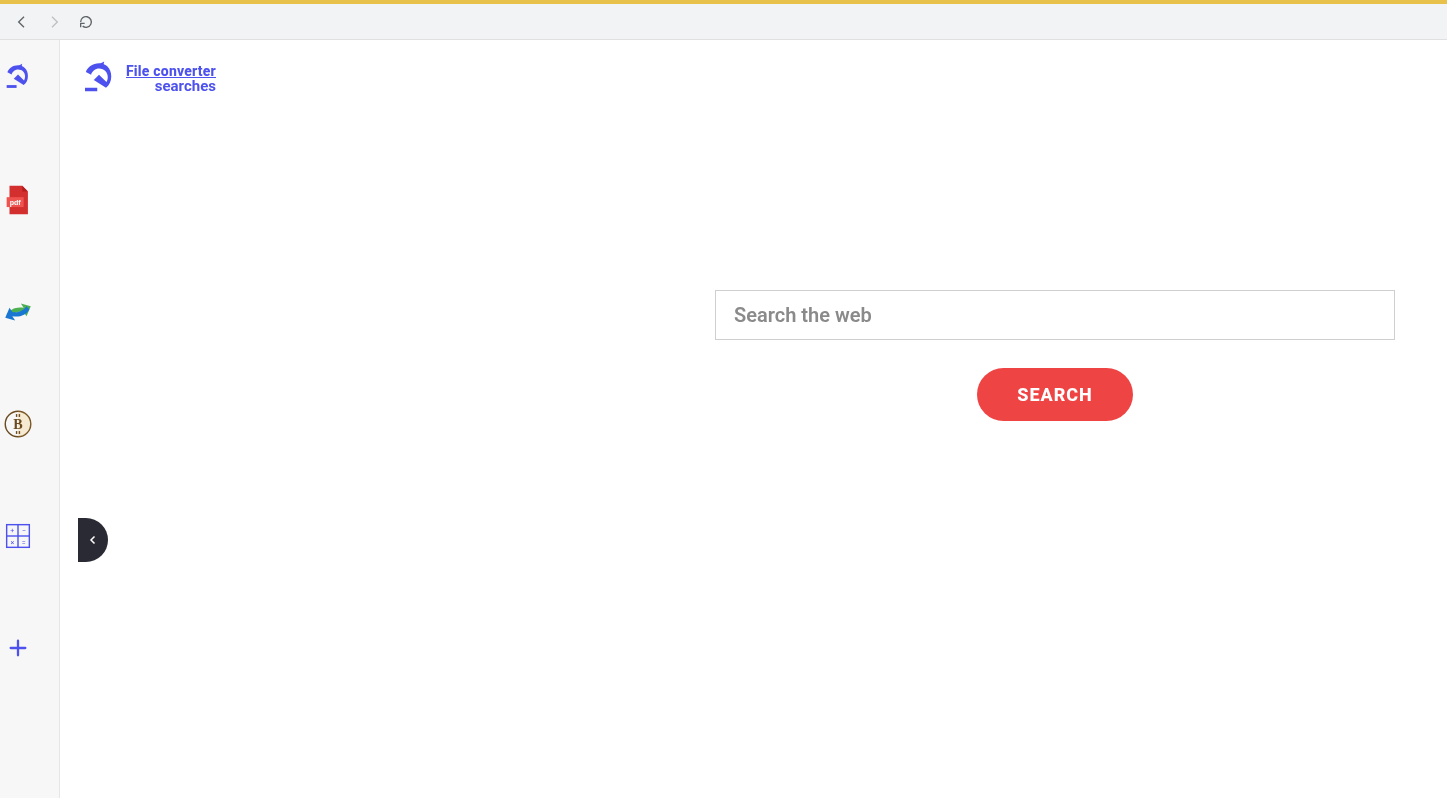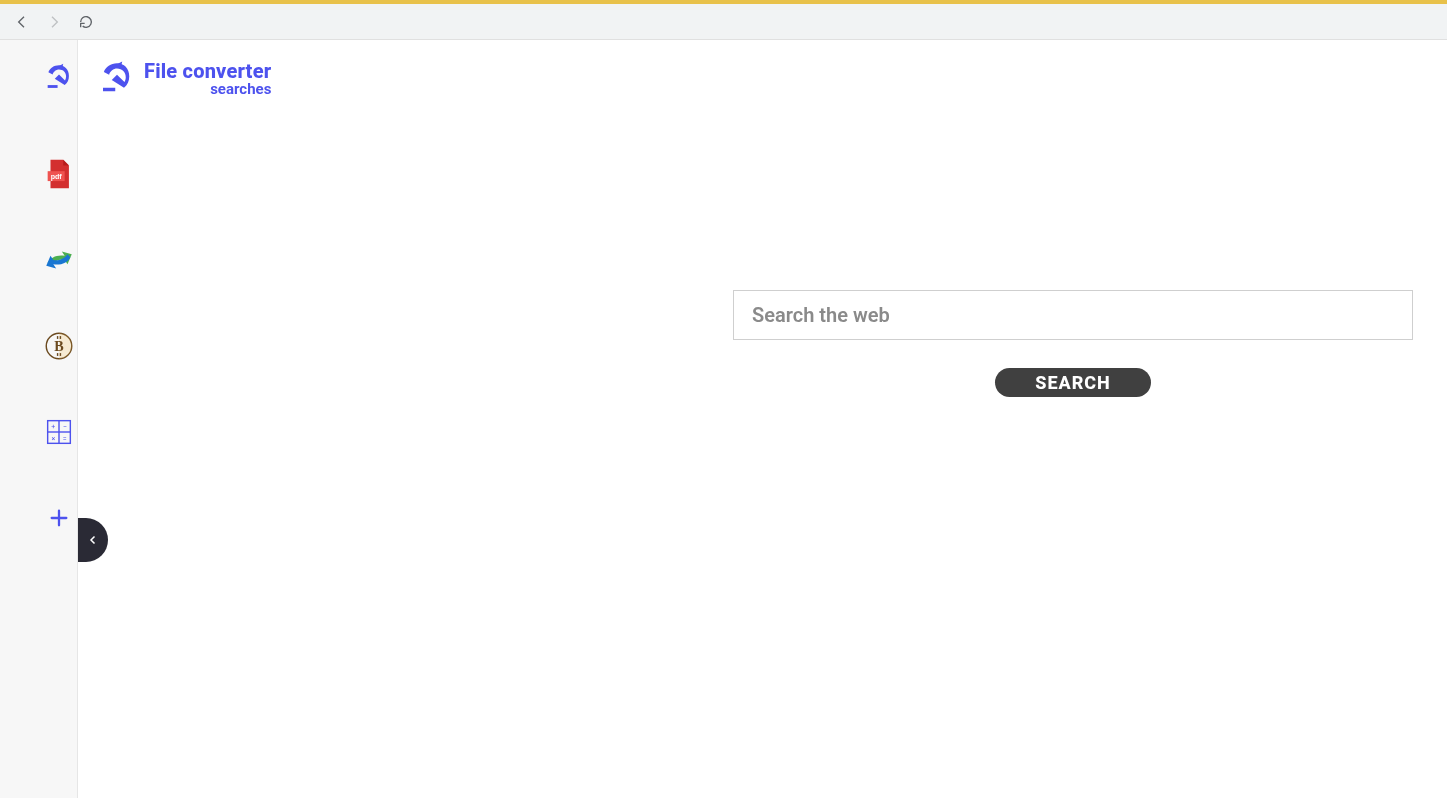"File converter" .brand-text .t1 { font-size: 20px -> 14px; text-decoration: none -> underline }
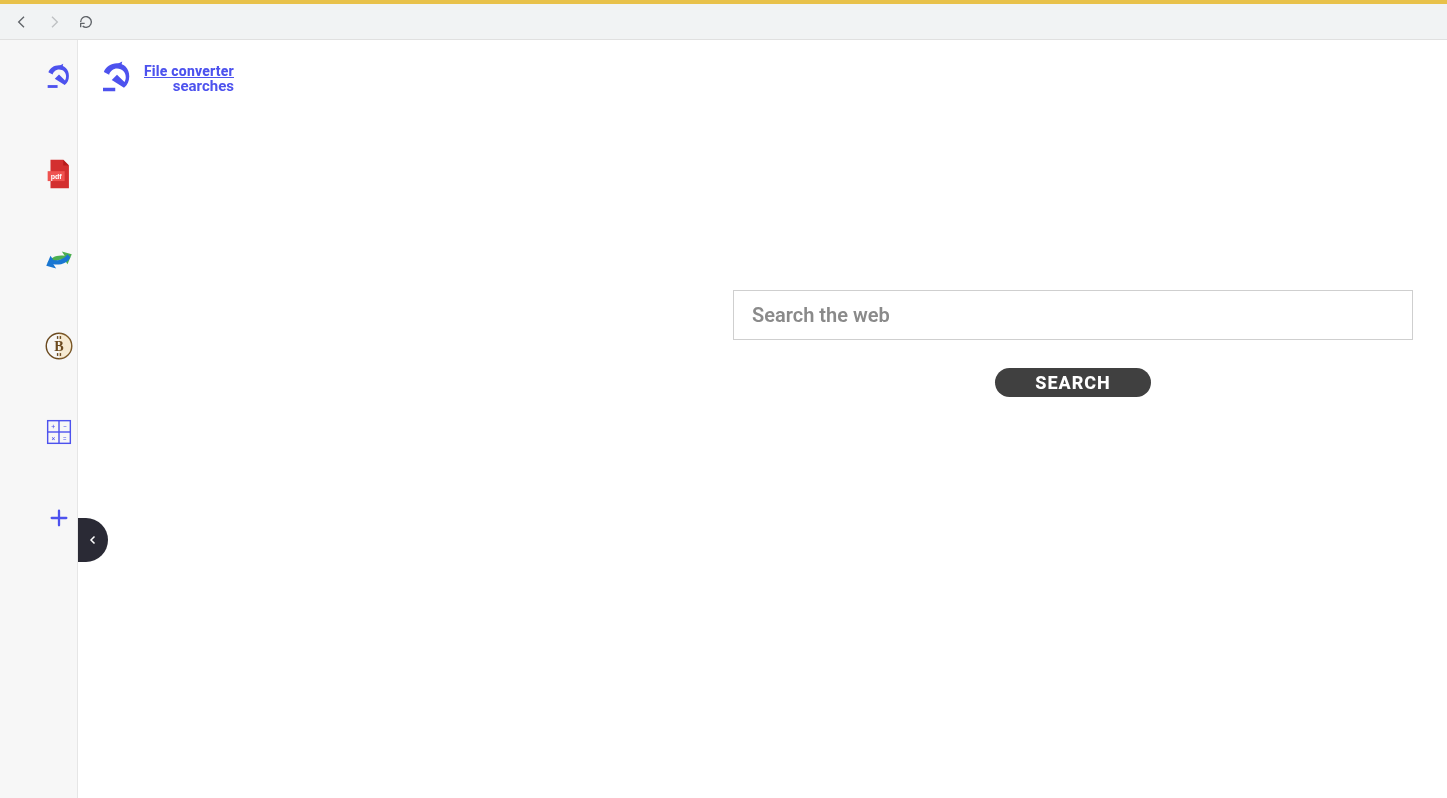"pdf" .sidebar { align-items: flex-end -> flex-start; gap: none -> 26px; width: 78px -> 60px }
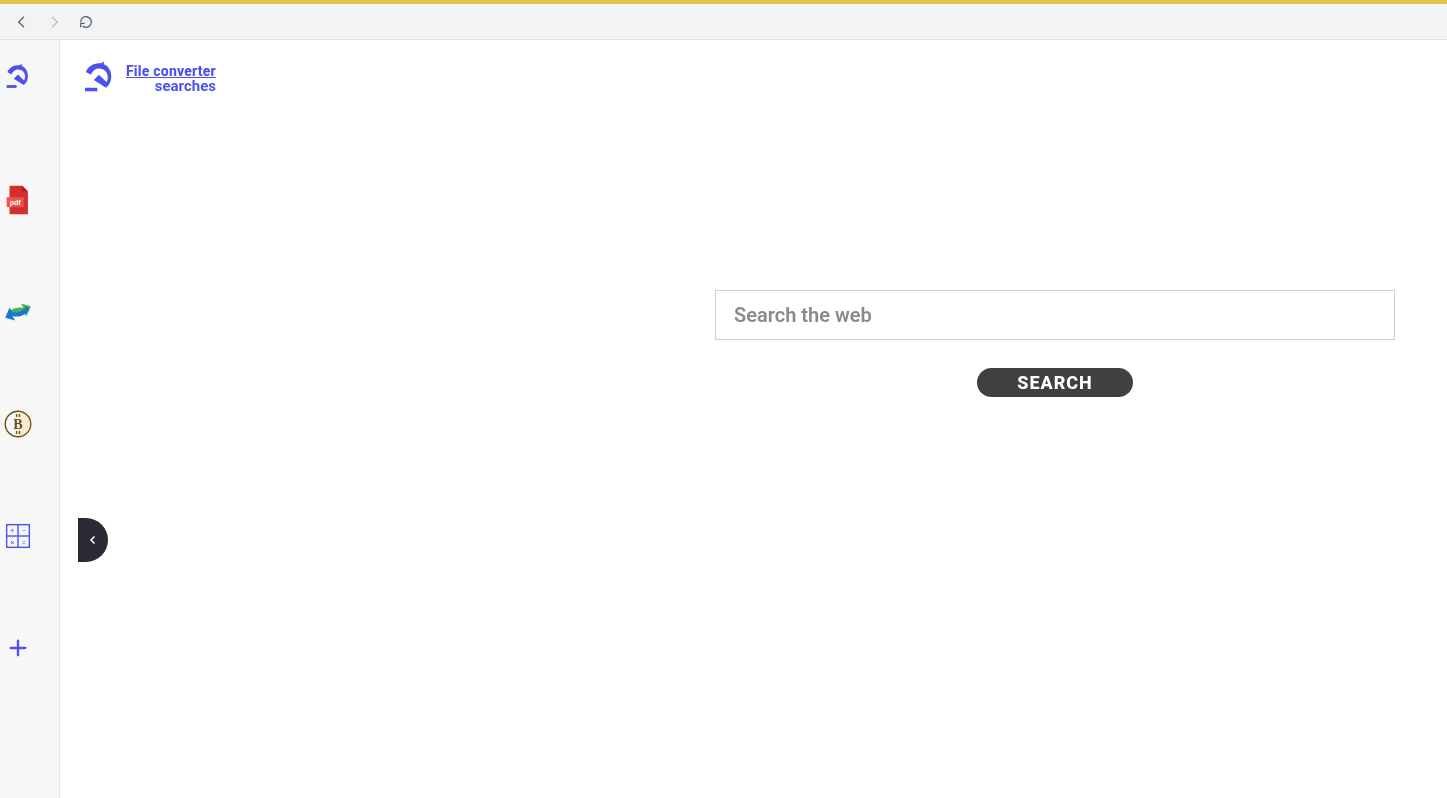"SEARCH" .search-btn { background: #404040 -> #ef4444; padding: 4px 40px -> 16px 40px }
